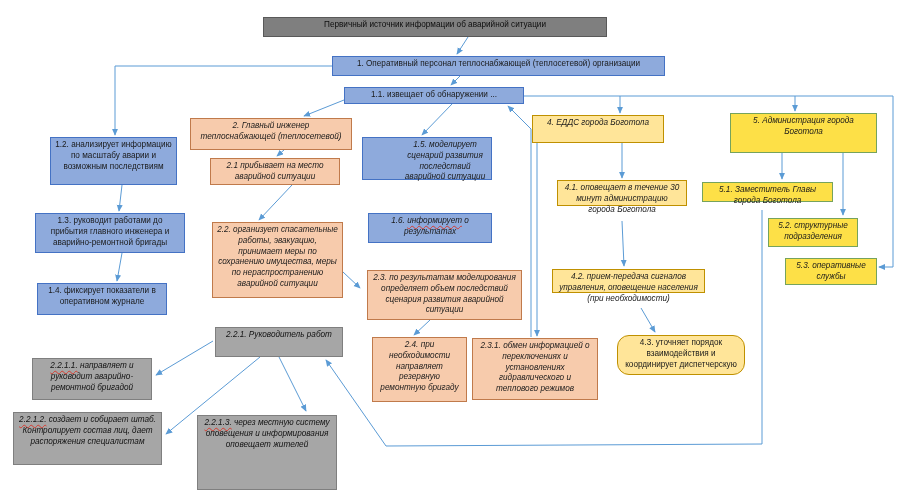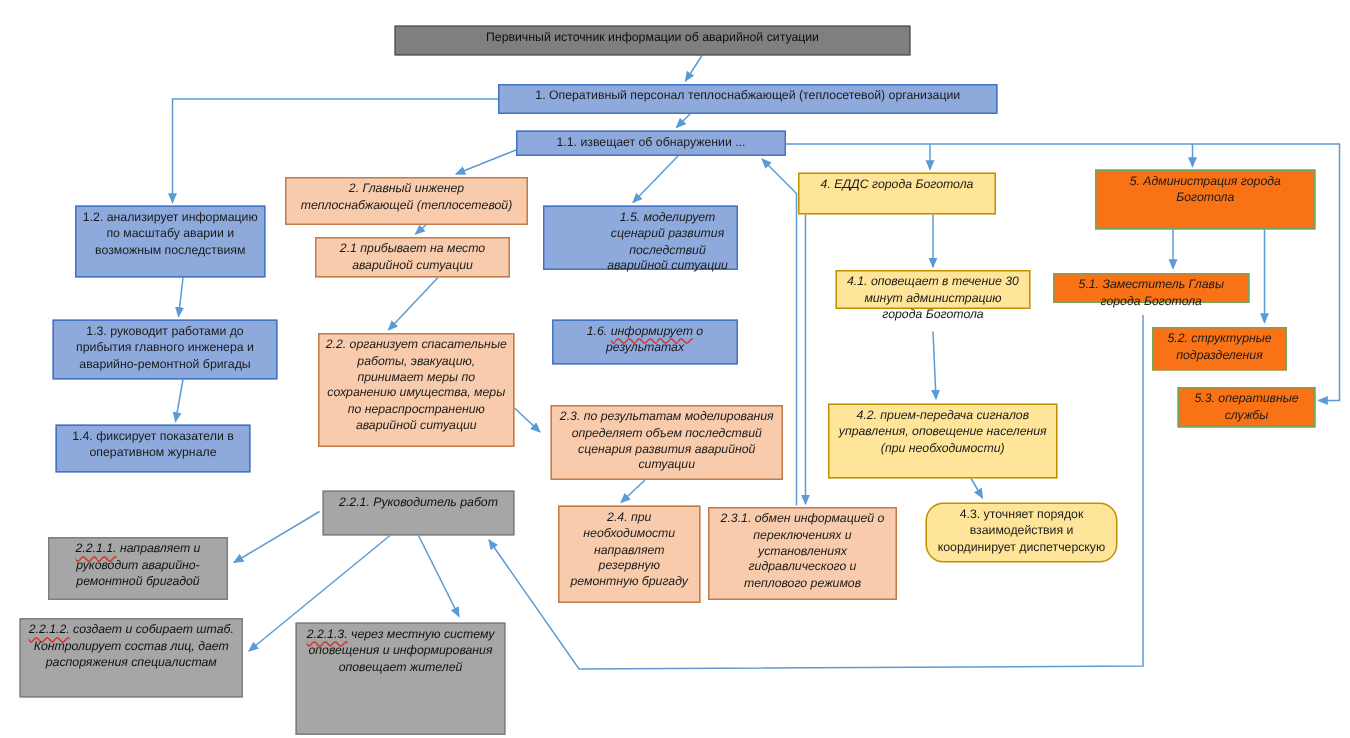"5. Администрация города Боготола" .green { background: #f97316 -> #fde047 }
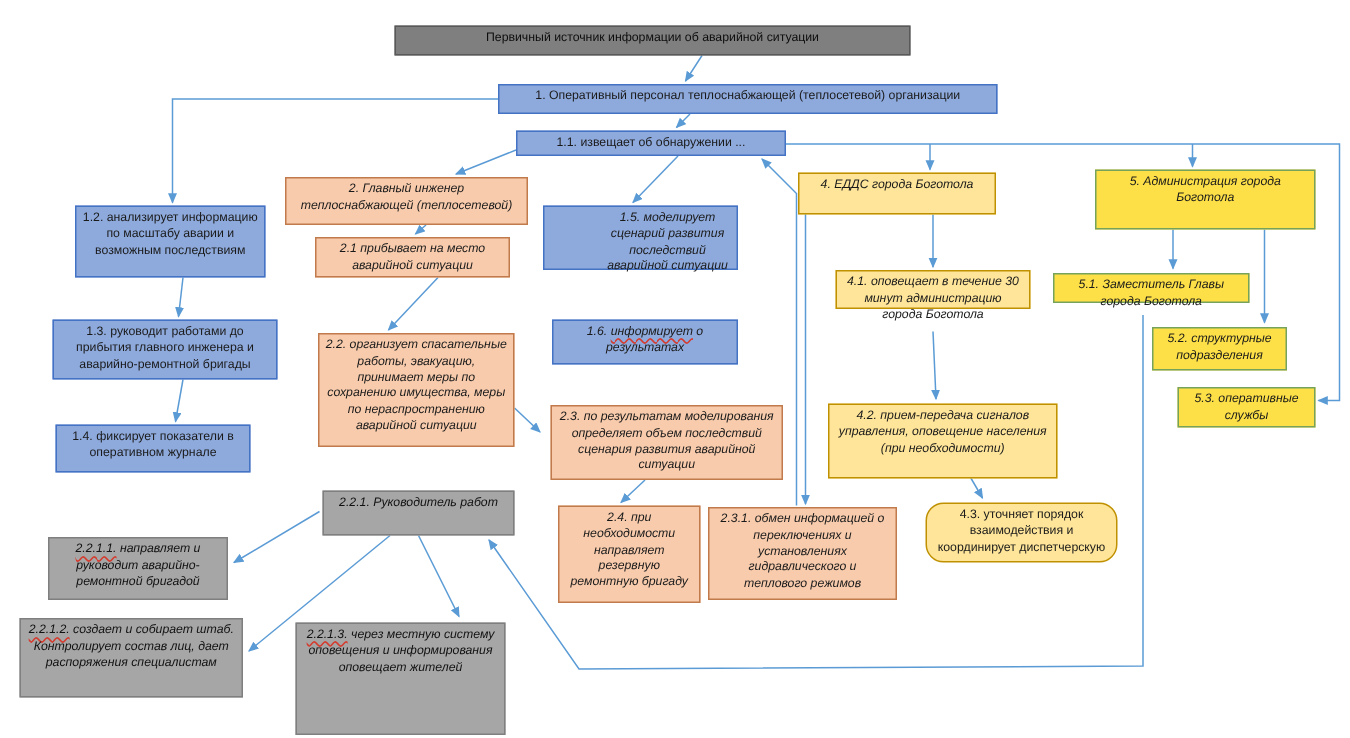"4.2. прием-передача сигналов управления," #b42 { height: 50px -> 24px }
